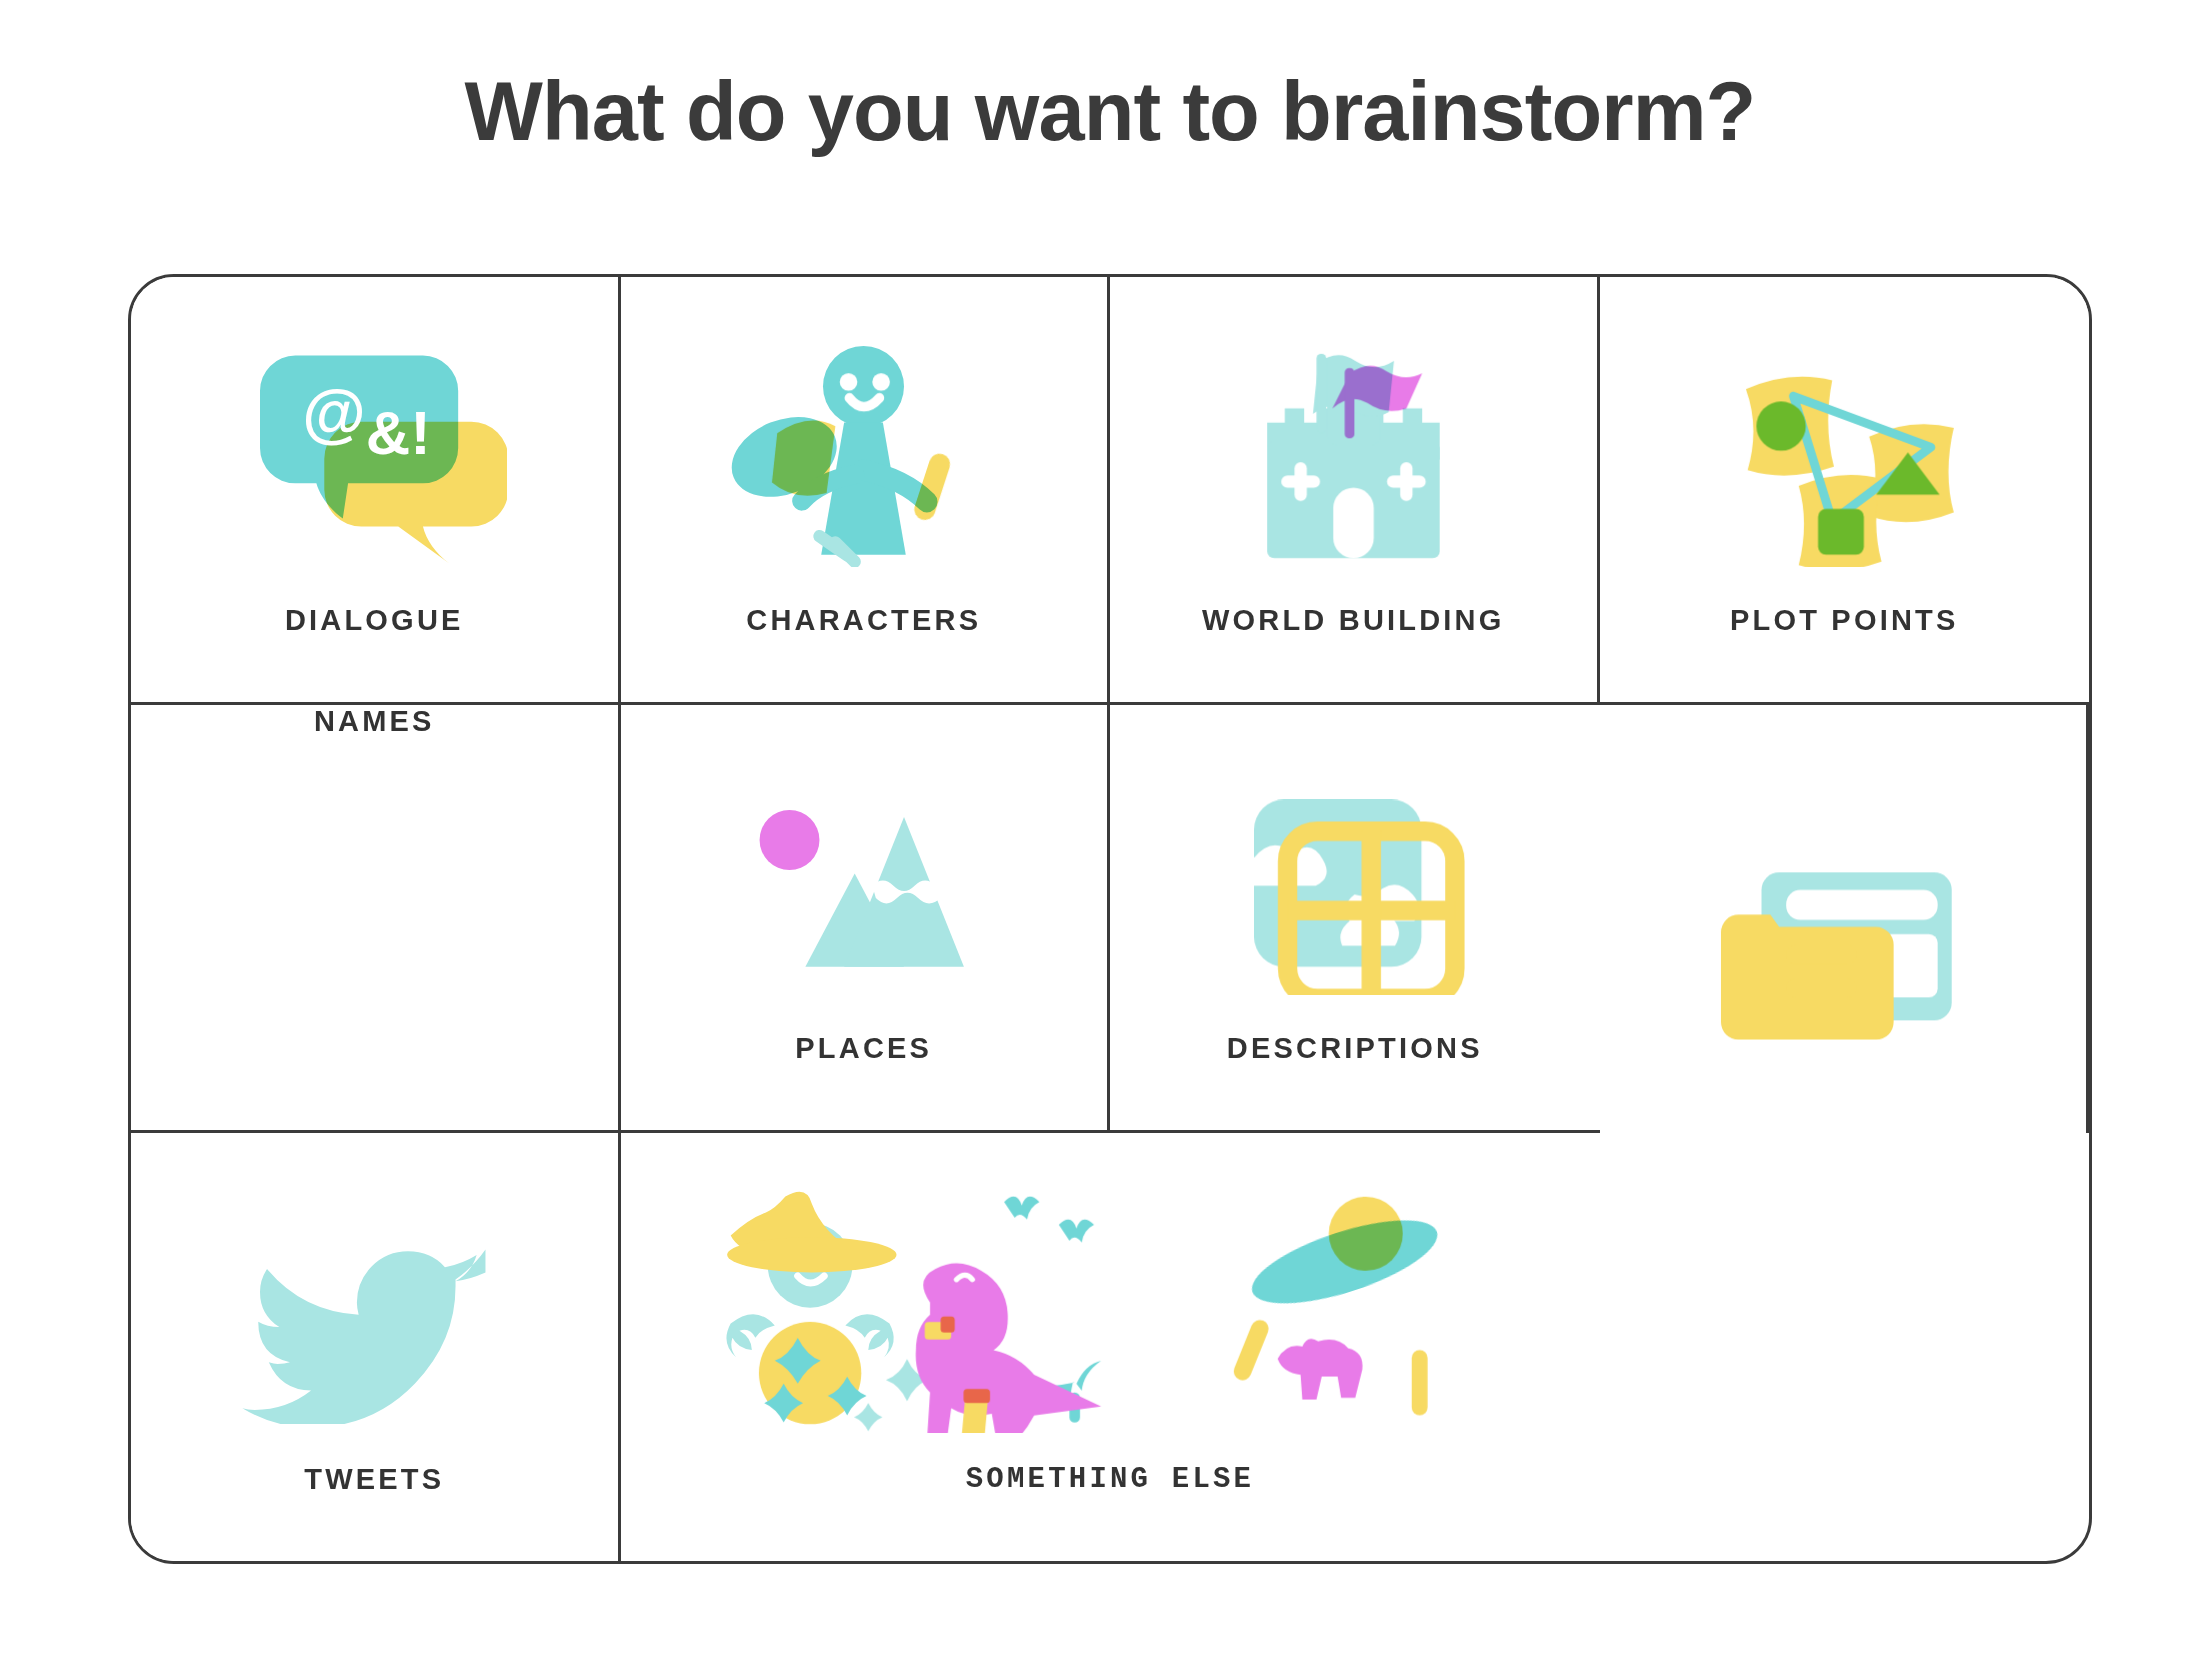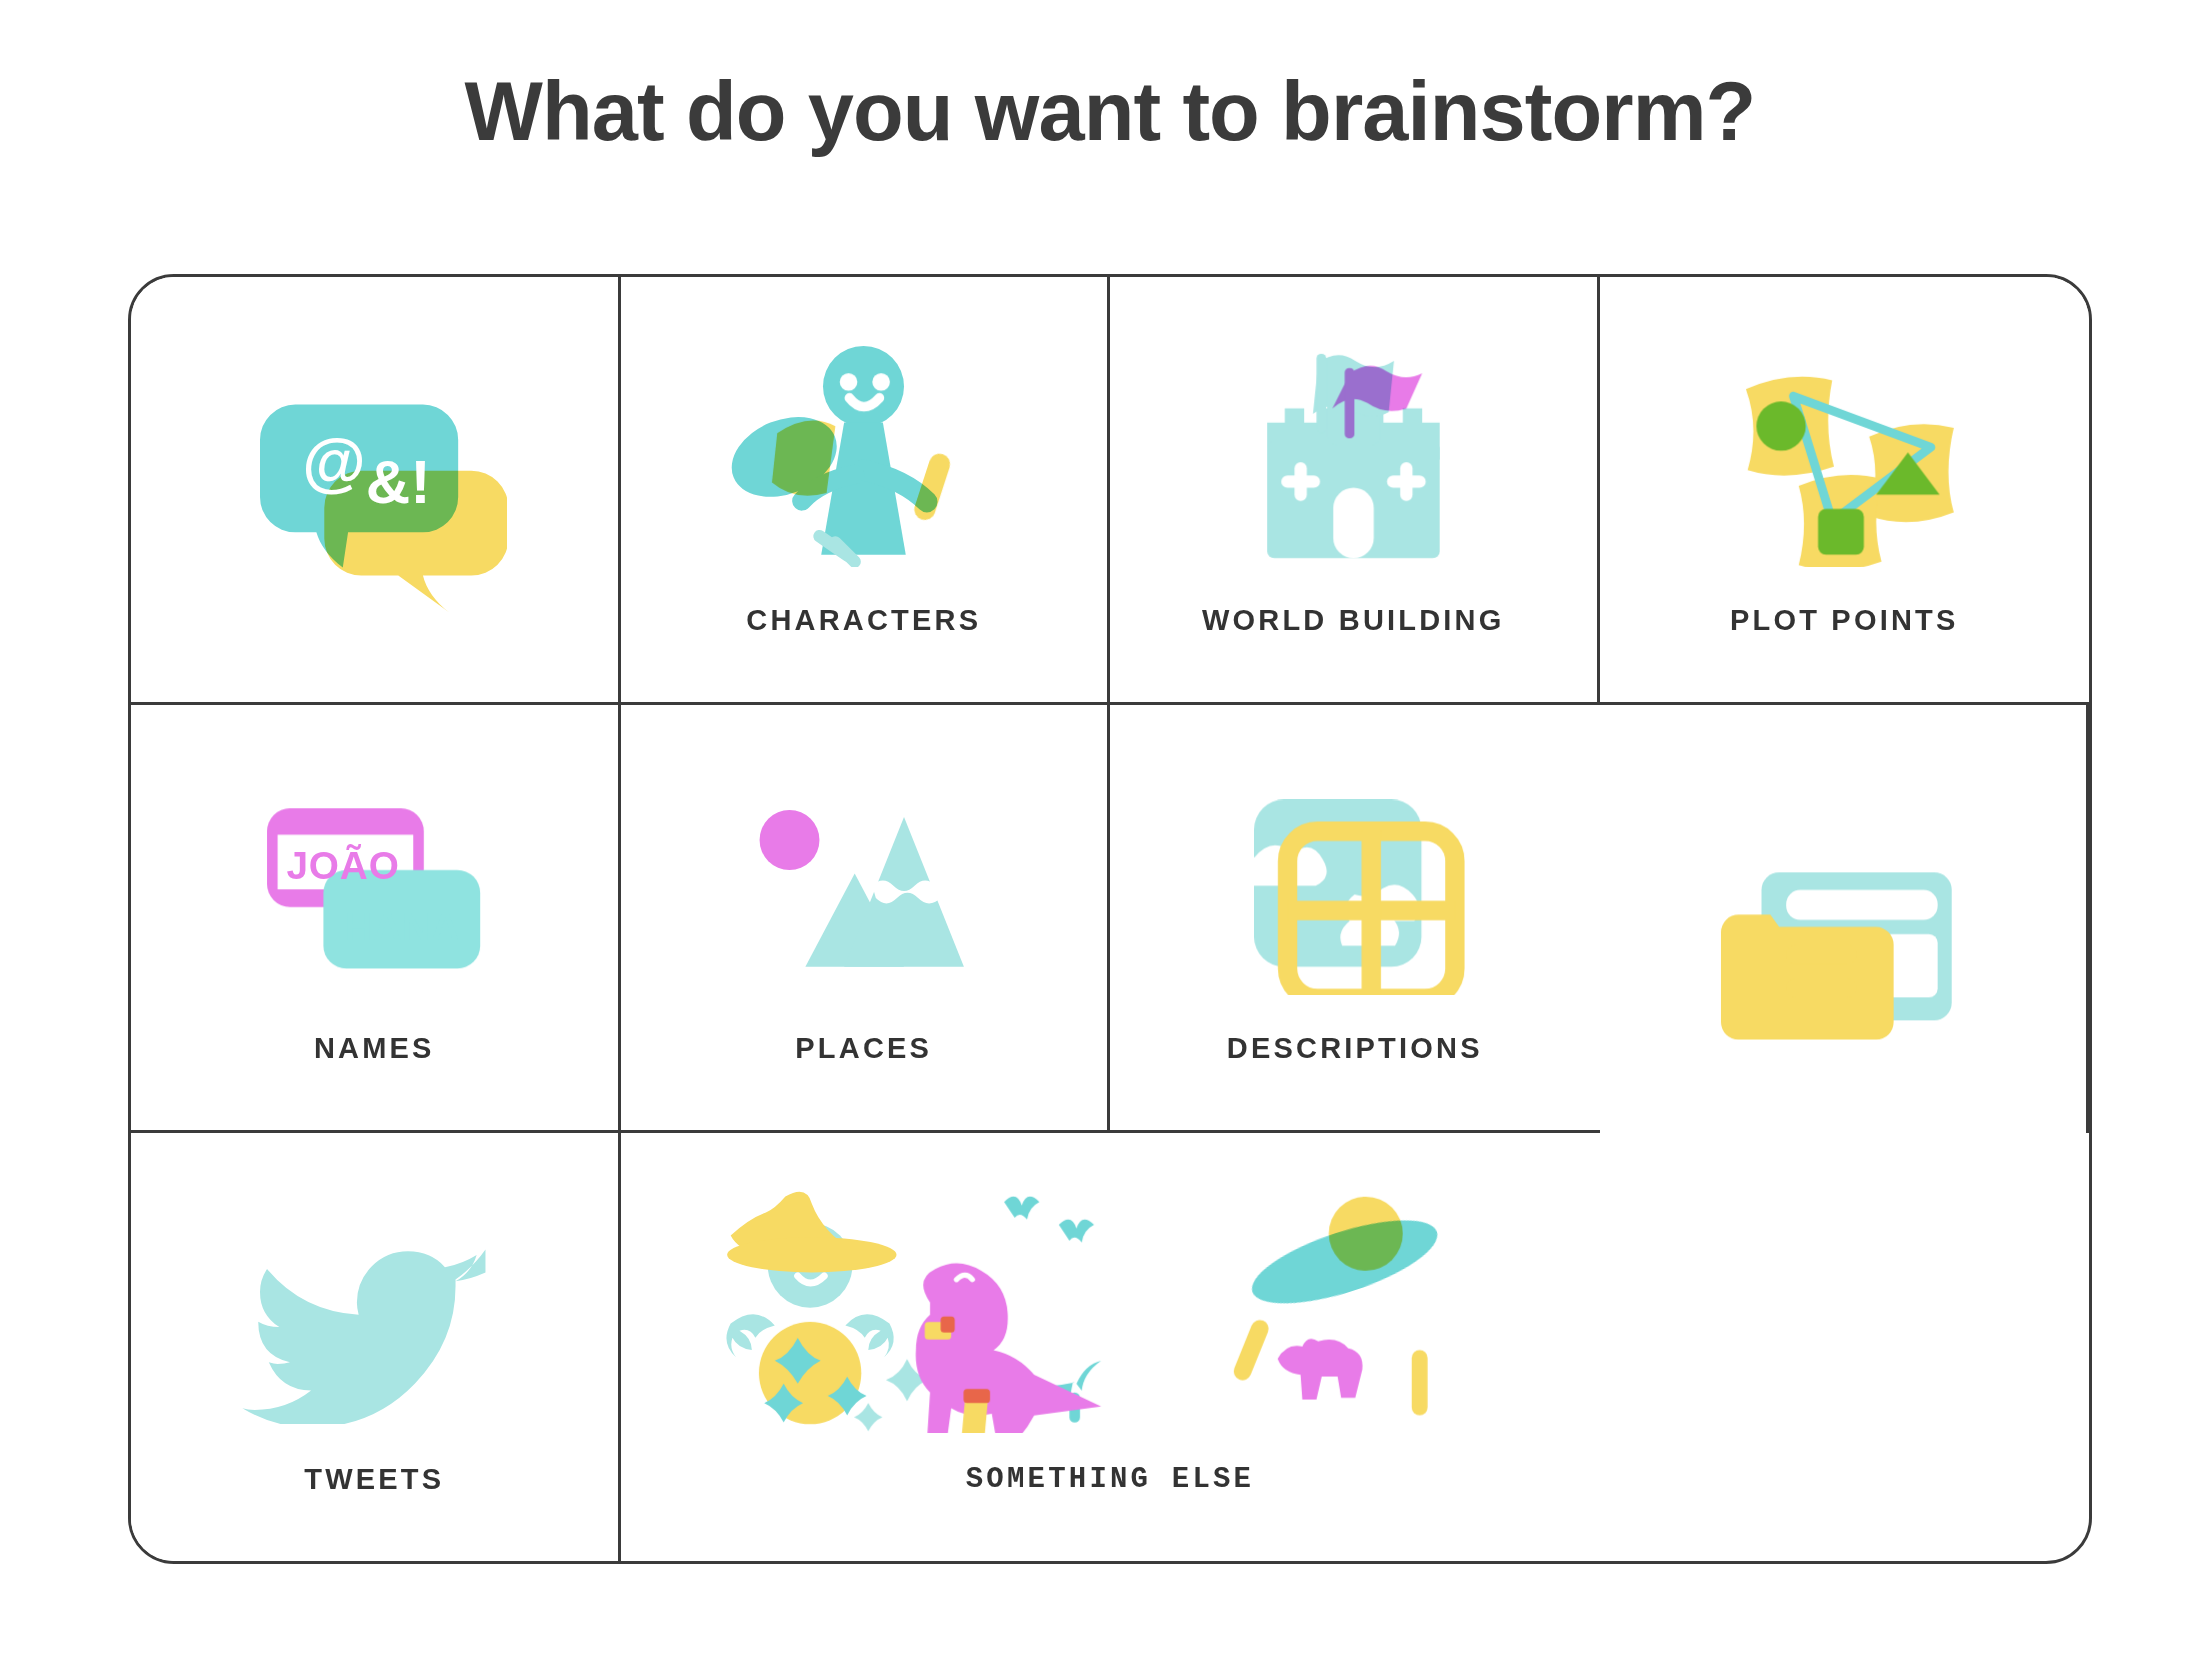"DIALOGUE" div.cell-label { html: none -> <div>DIALOGUE</div> }
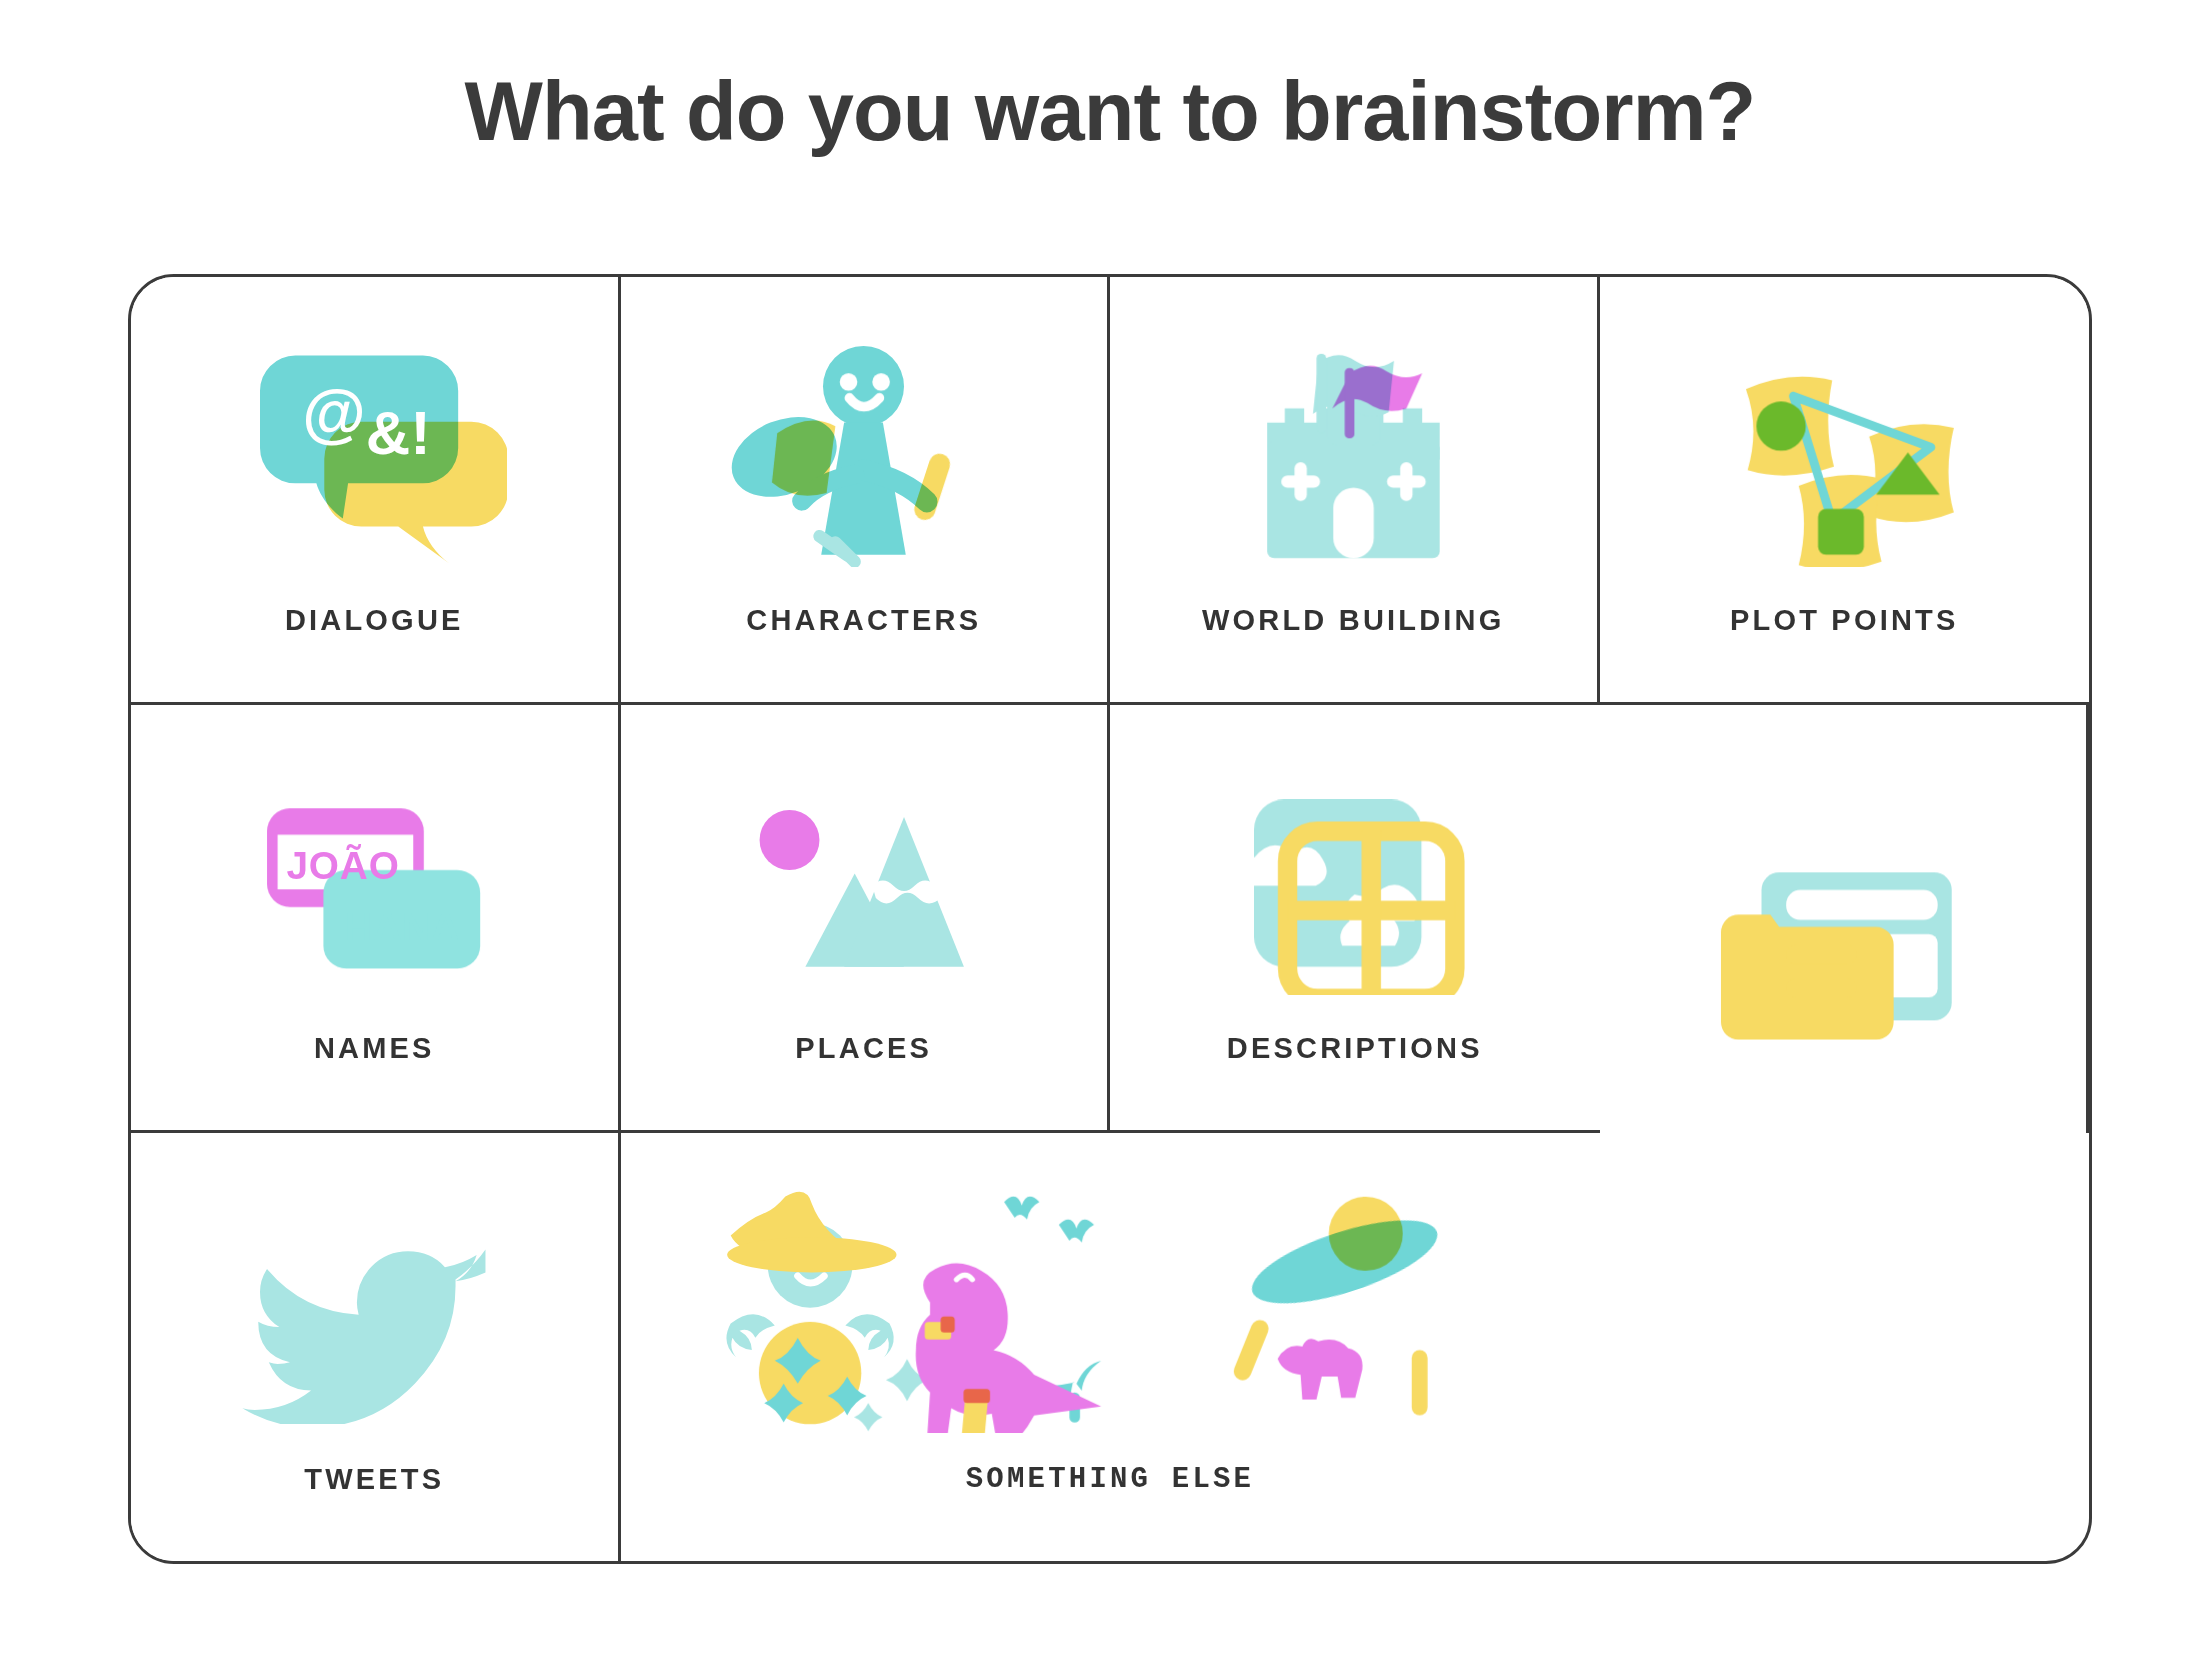"JOÃO" div.cell-art { html: <div> <svg> <g> <rect></rect> <rect></rect> <rect></rect> <rect></rect> </g> <text>JOÃO</text> <text>HANA</text> </svg> </div> -> none }
